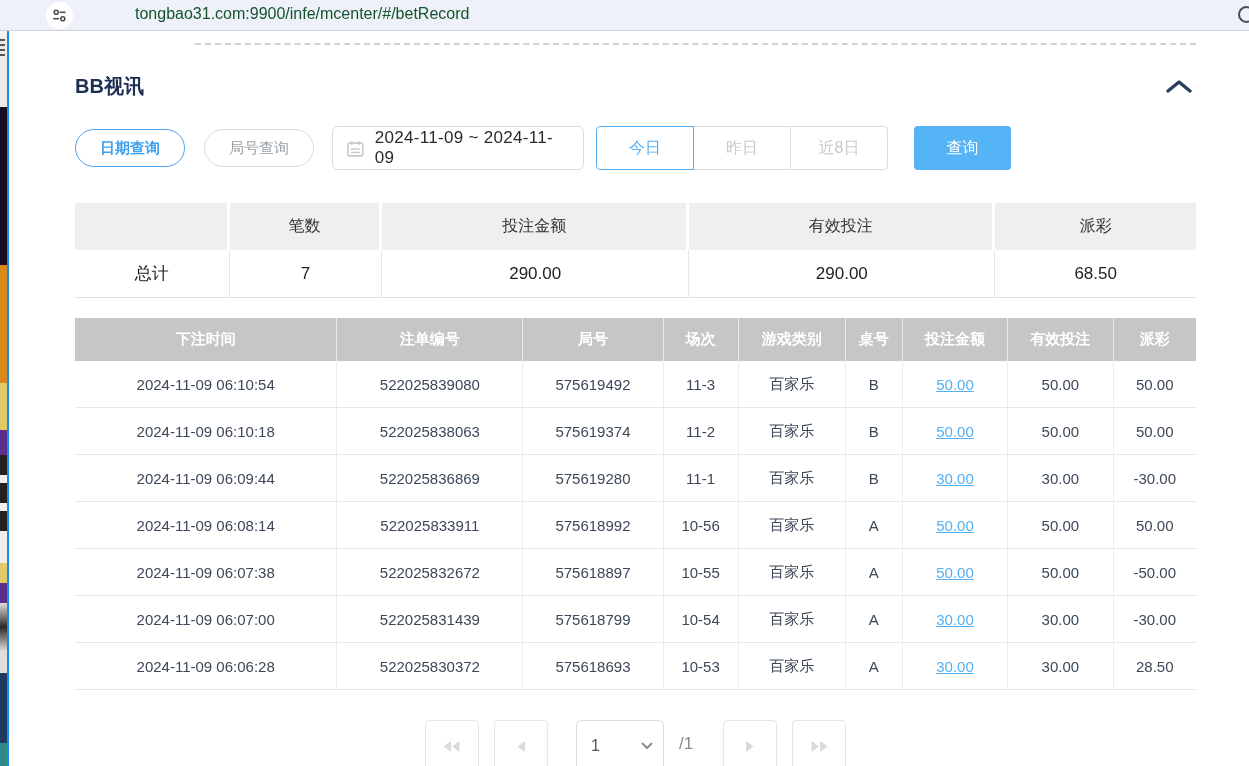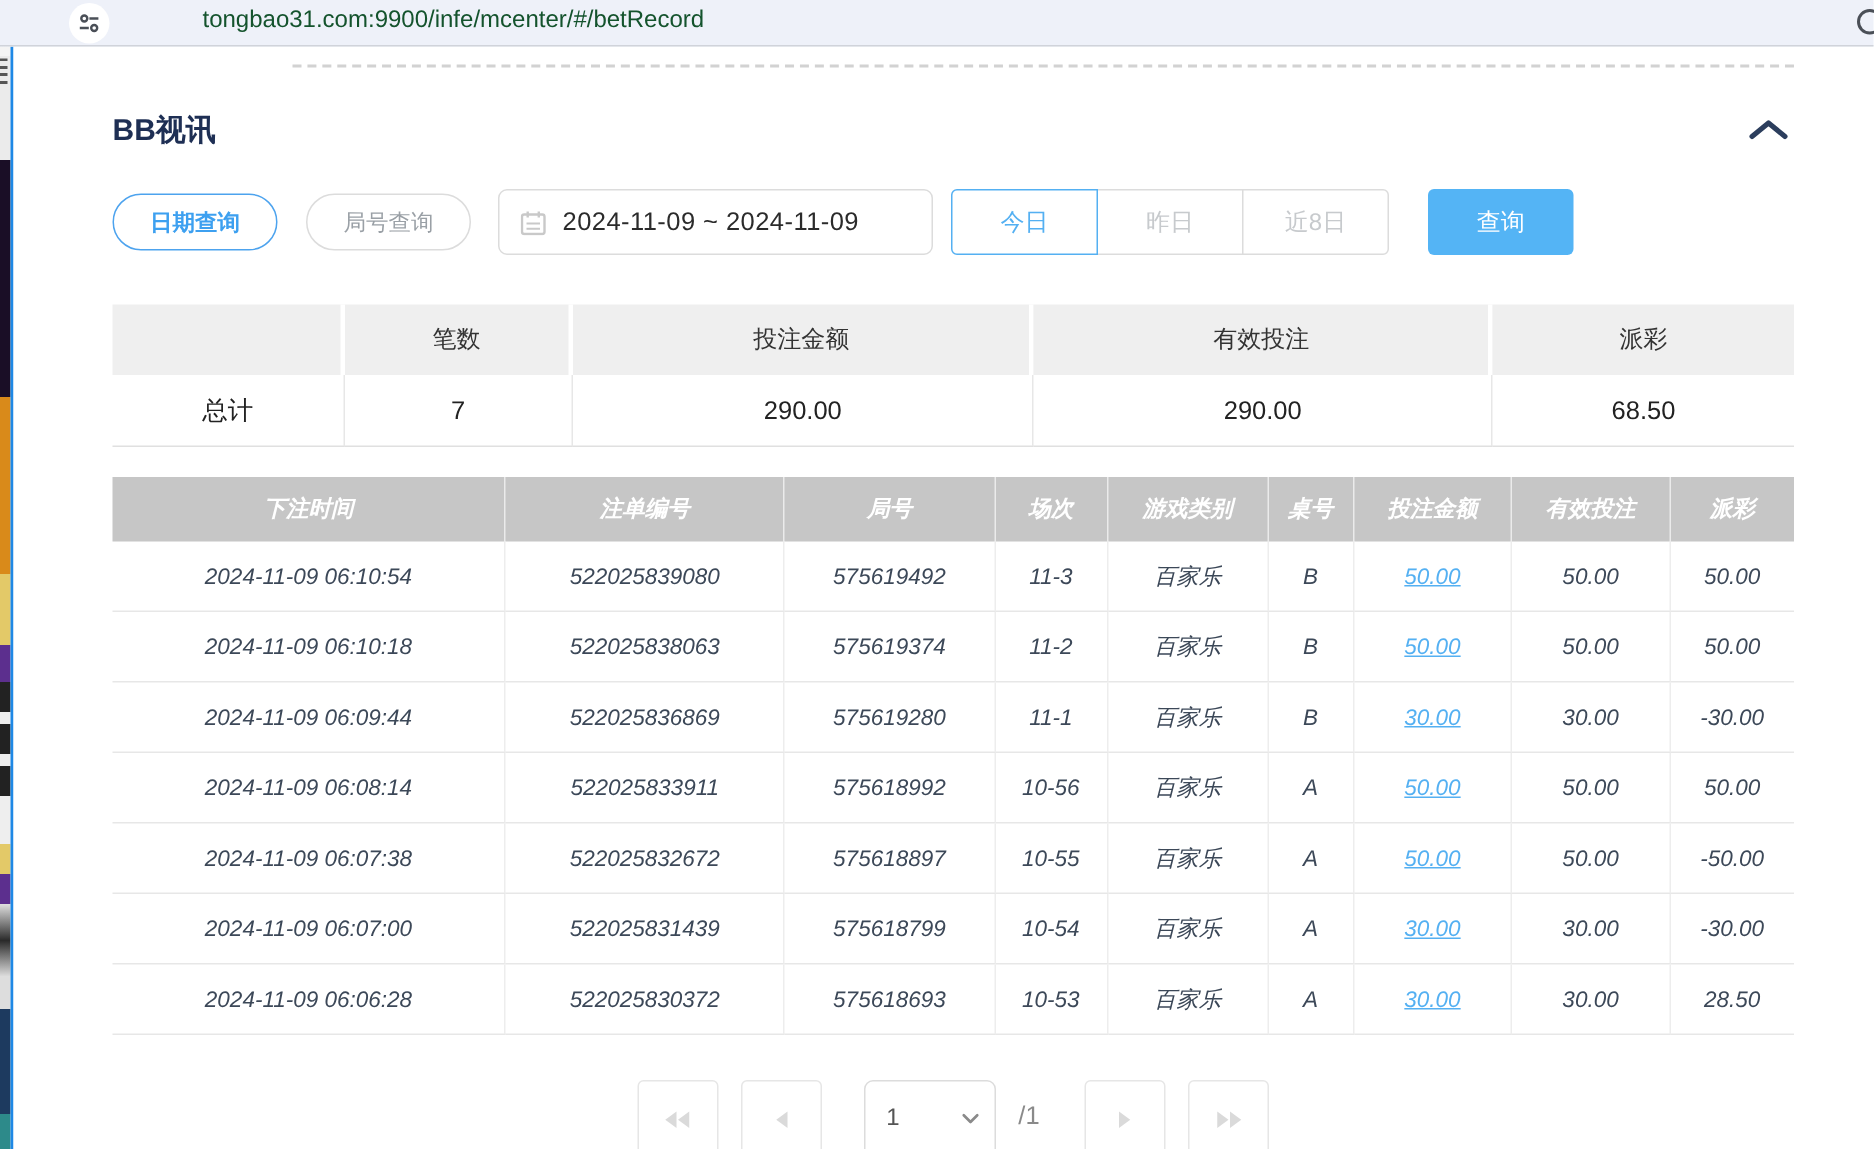"2024-11-09 ~ 2024-11-09" .date-input { width: 290px -> 252px }
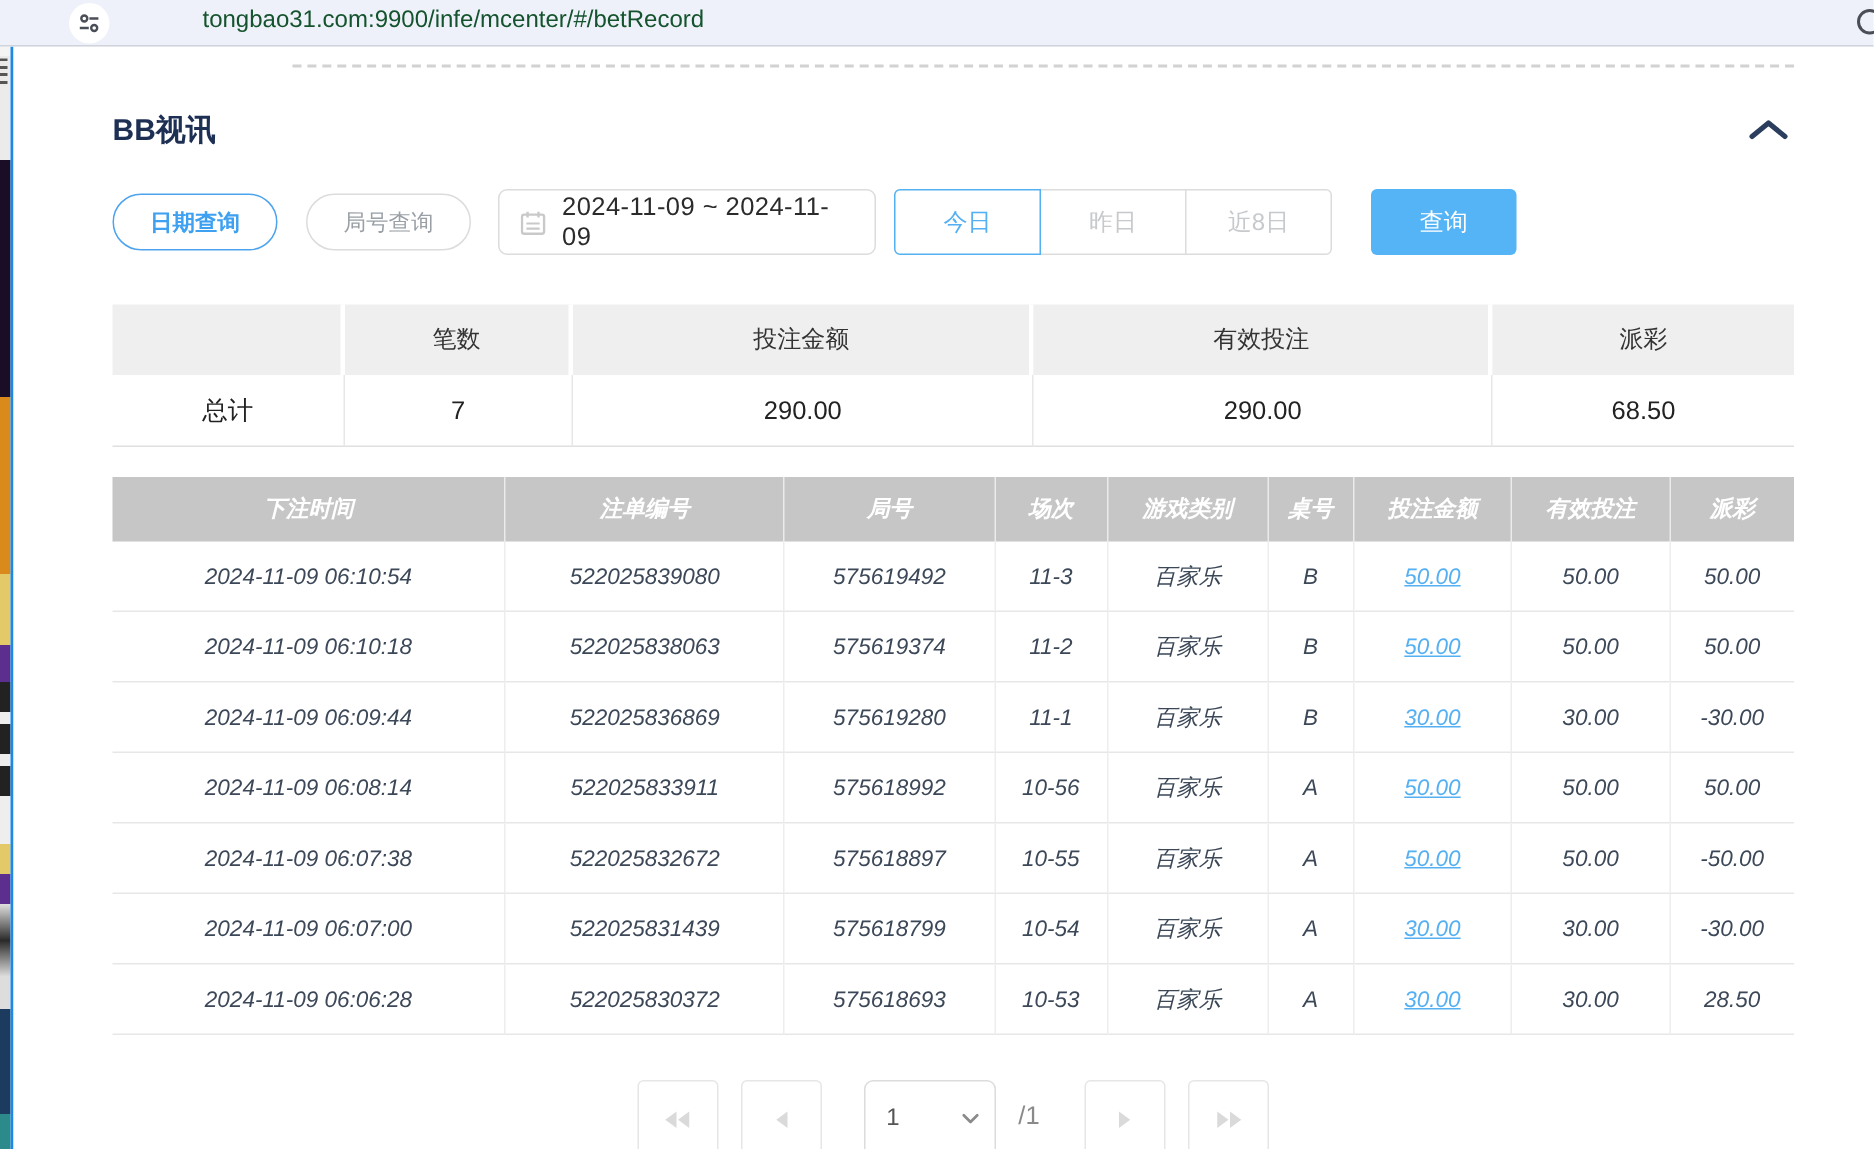"下注时间" .main-table { font-style: italic -> none }
